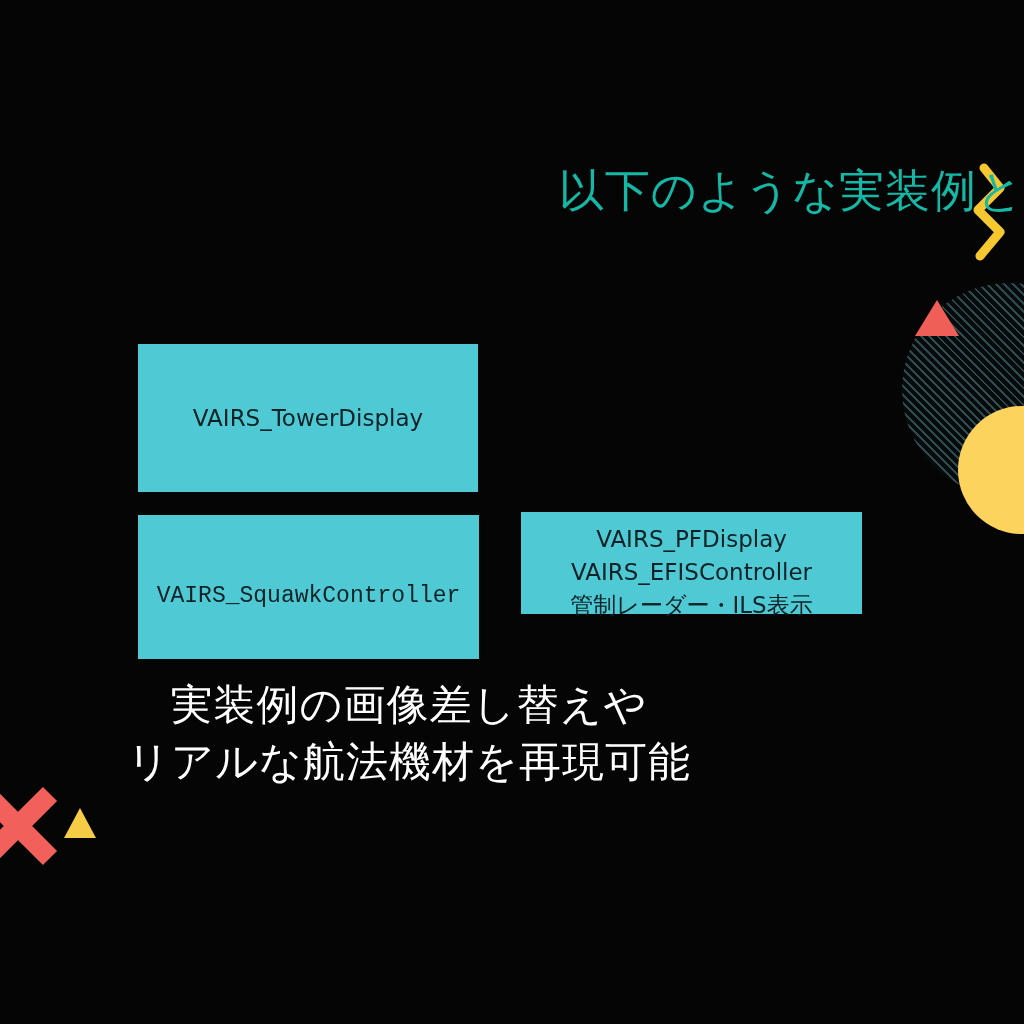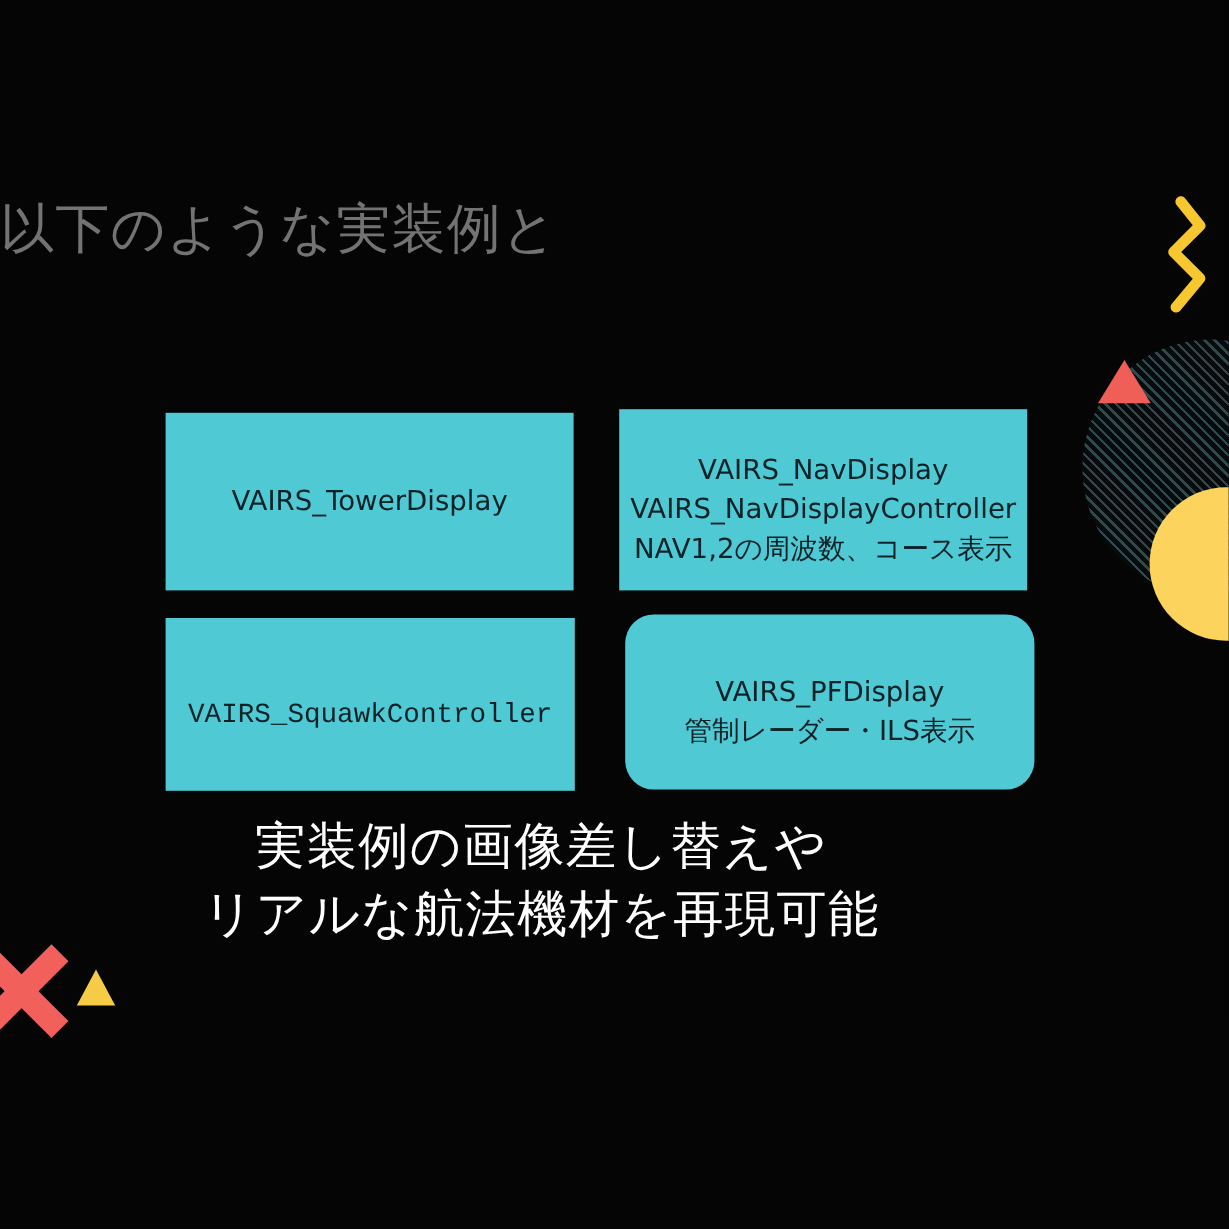"以下のような実装例と" #headline { color: #737373 -> #14b8a6; text-align: left -> right }
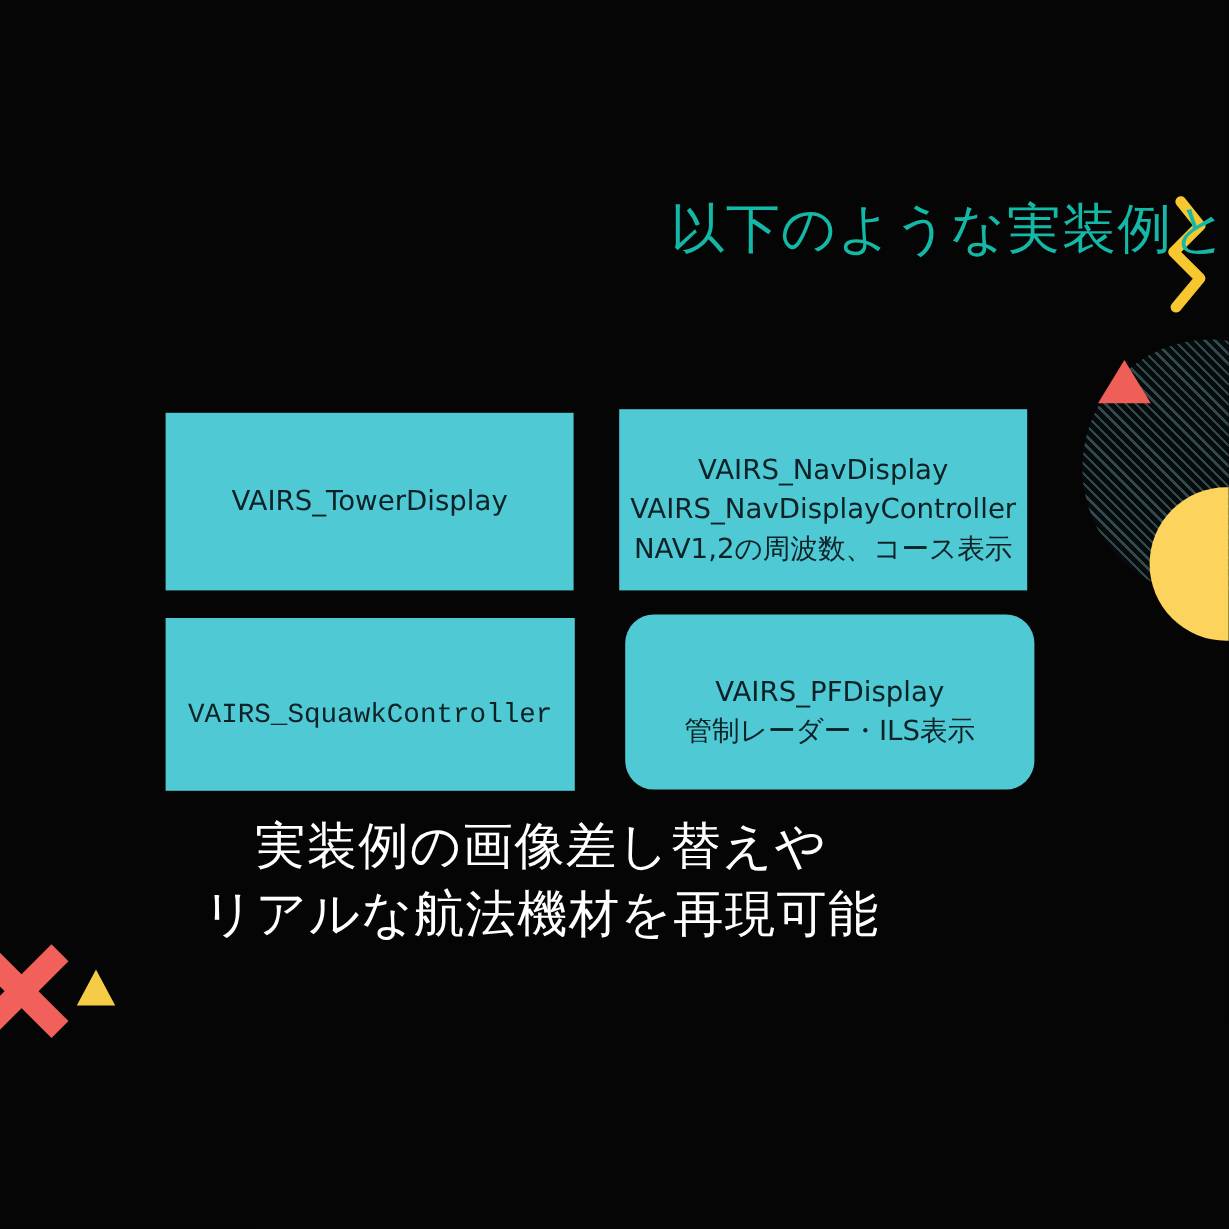"VAIRS_NavDisplay" div.card { html: <div> <span> <span>VAIRS_NavDisplay</span> <span>VAIRS_NavDisplayController</span> <span>NAV1,2の周波数、コース表示</span> </span> </div> -> none }
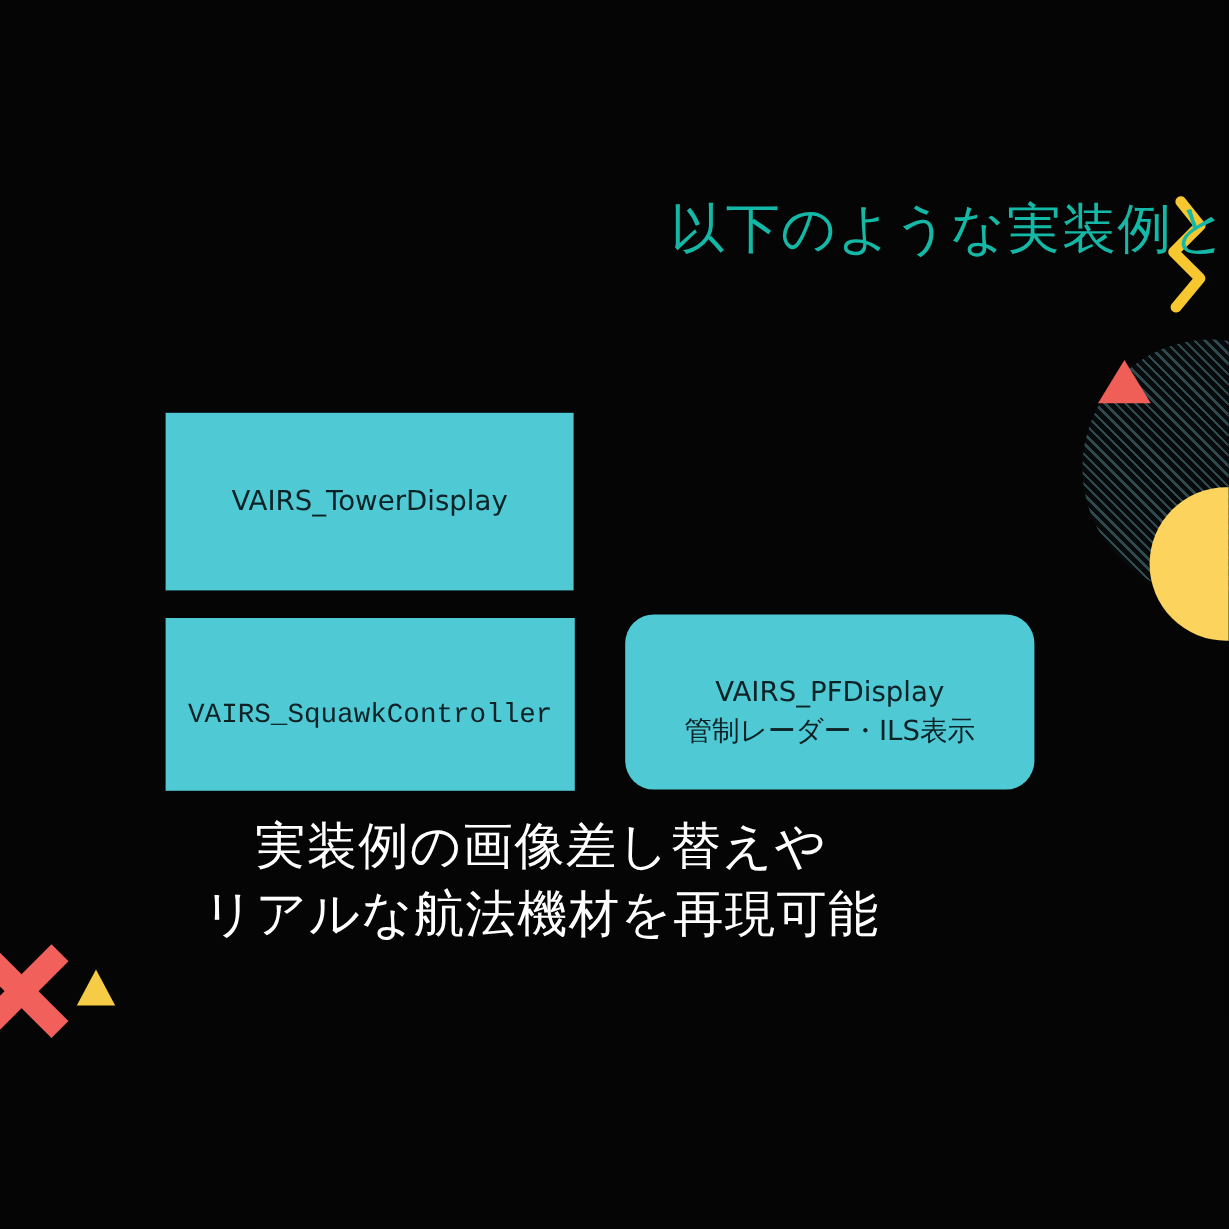"VAIRS_PFDisplay" #card-pfd { border-radius: 24px -> none; height: 146px -> 102px }
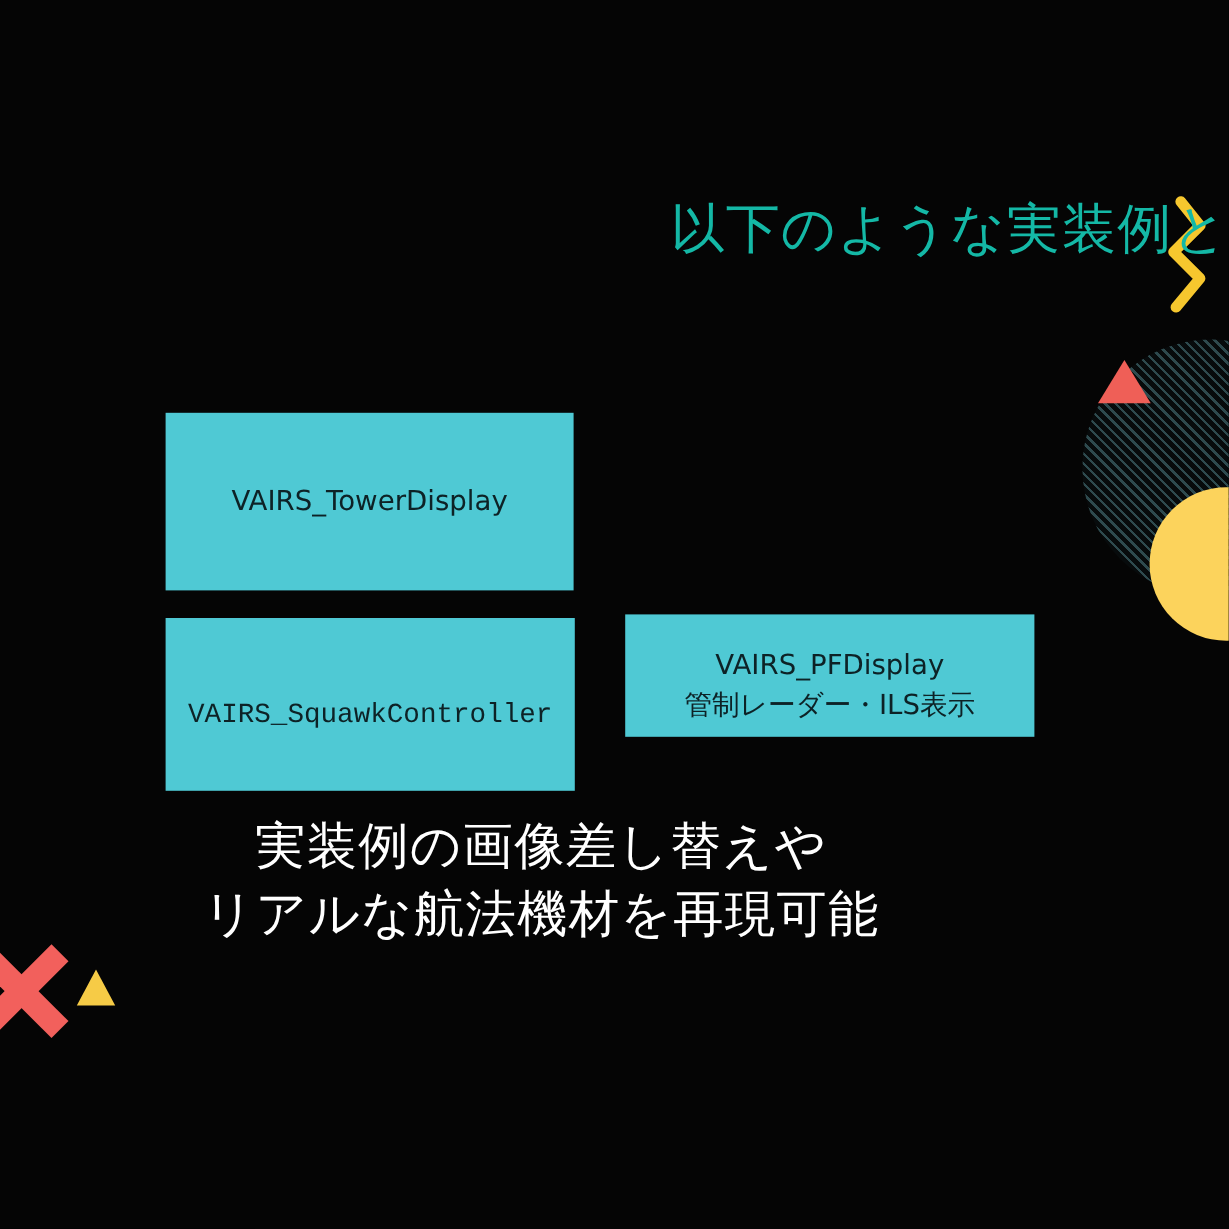"VAIRS_EFISController" span.card-line { html: none -> <span>VAIRS_EFISController</span> }
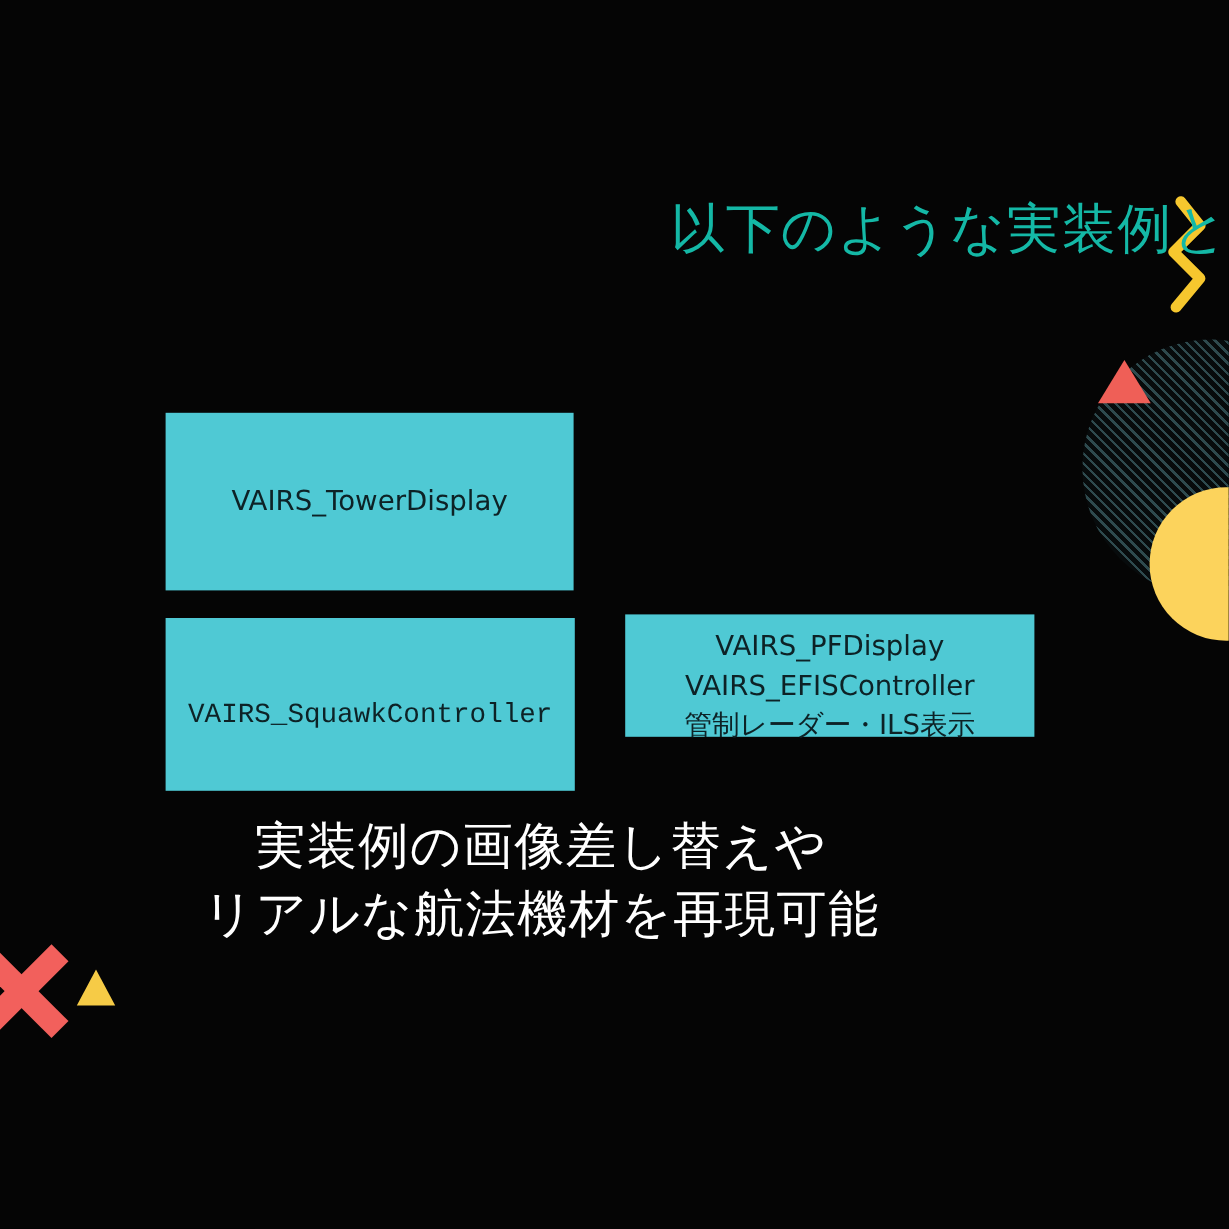"実装例の画像差し替えや" #footer-text { padding-left: 42px -> none }
